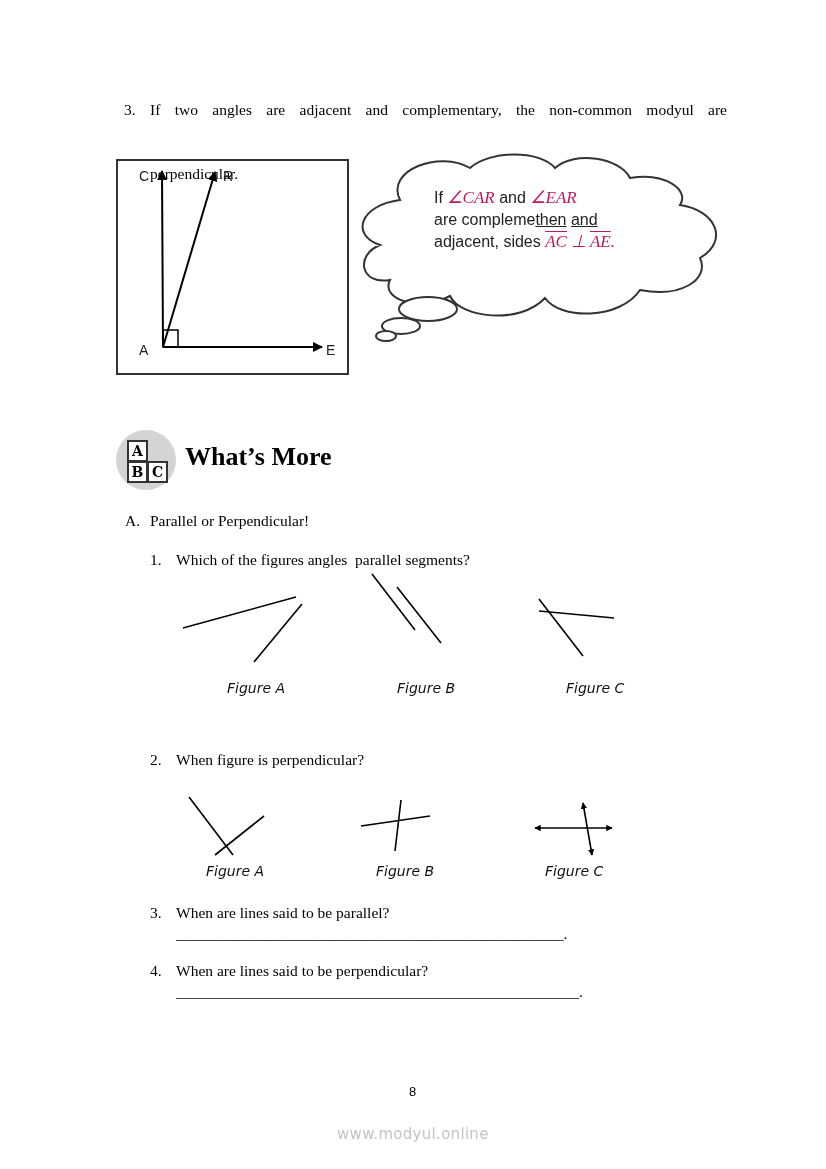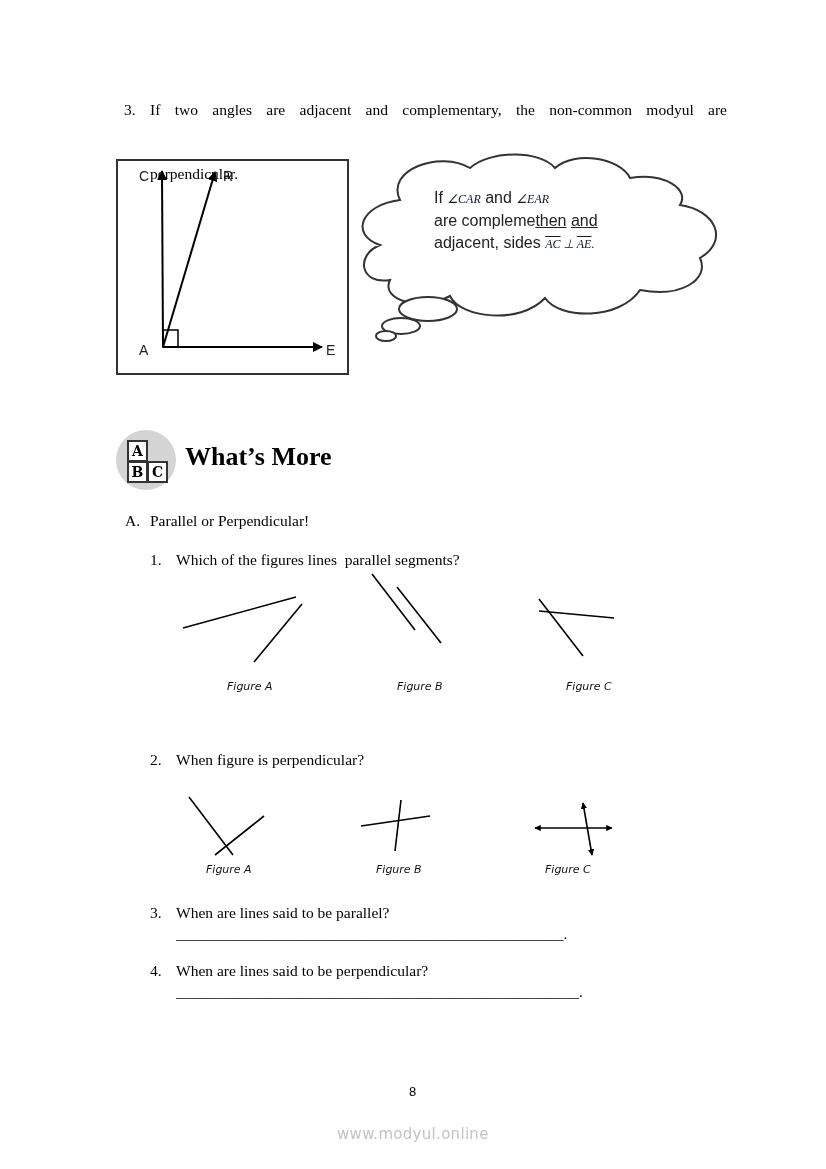"∠CAR" .math { color: #0f172a -> #be185d; font-size: 12px -> 17px }
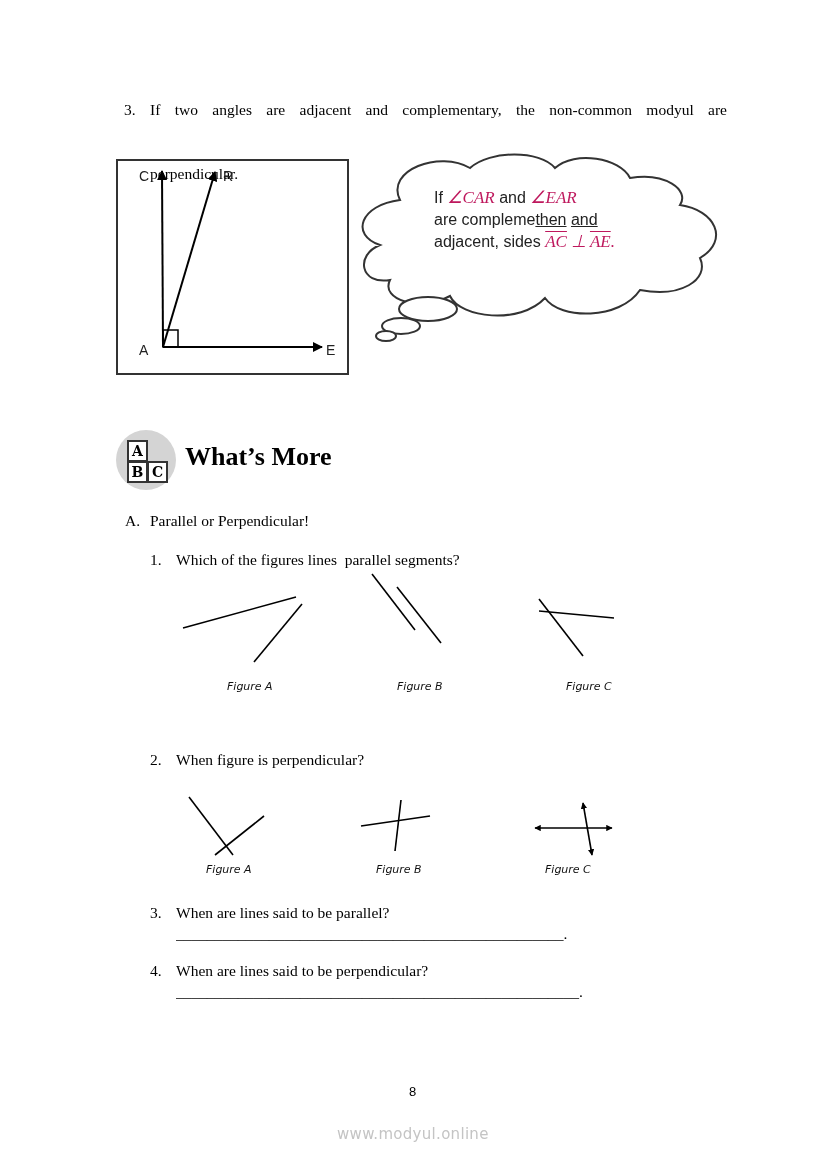"Which of the figures lines" div.abs { text: lines -> angles }
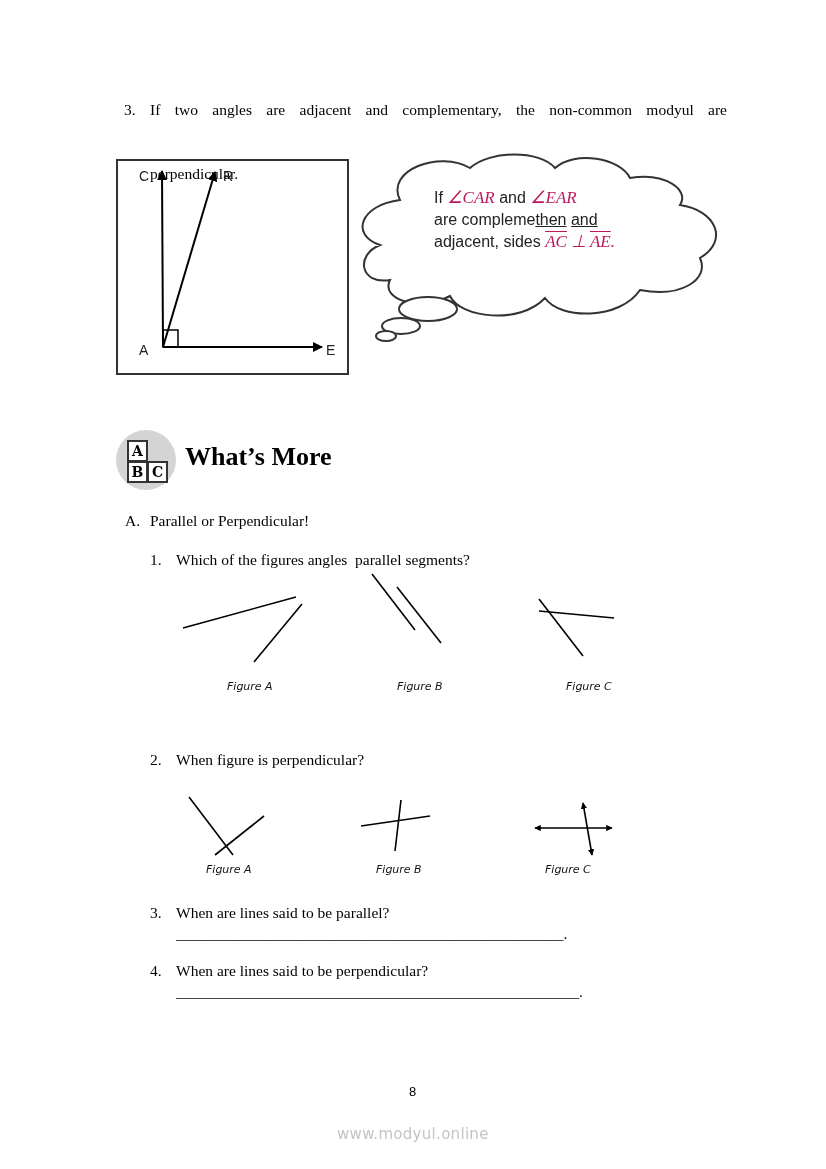"Figure A" .cap { font-size: 11px -> 14px }
